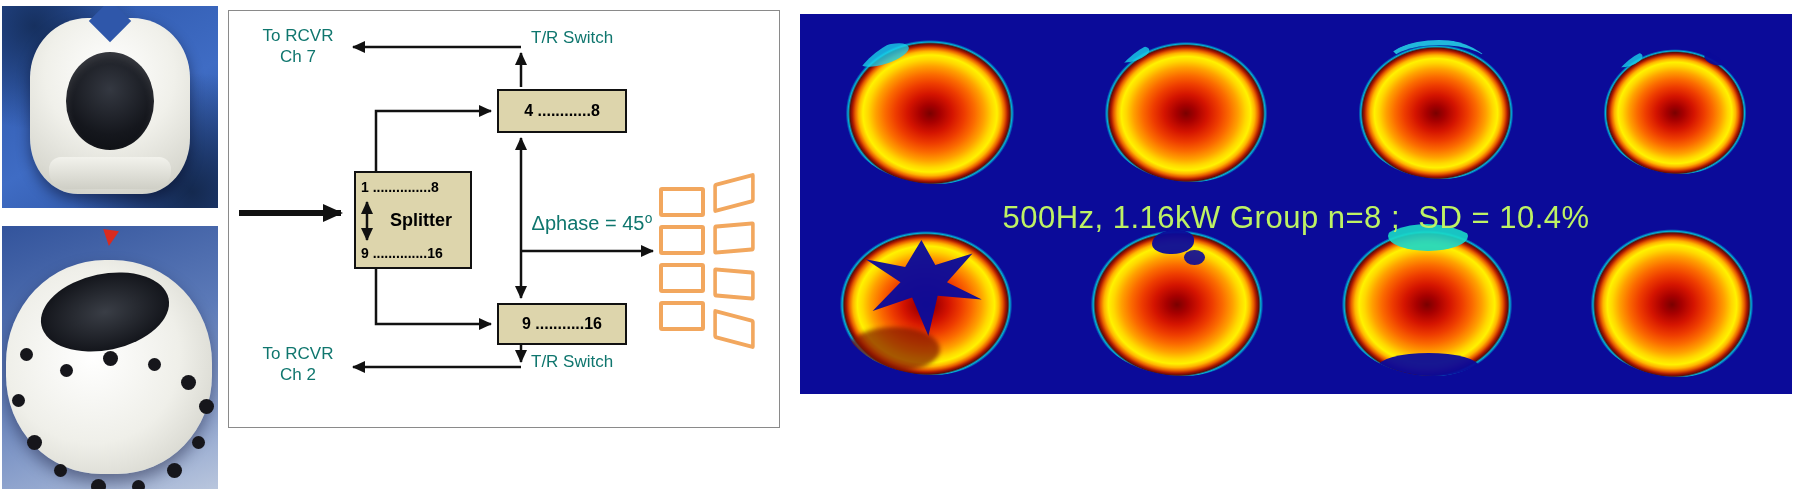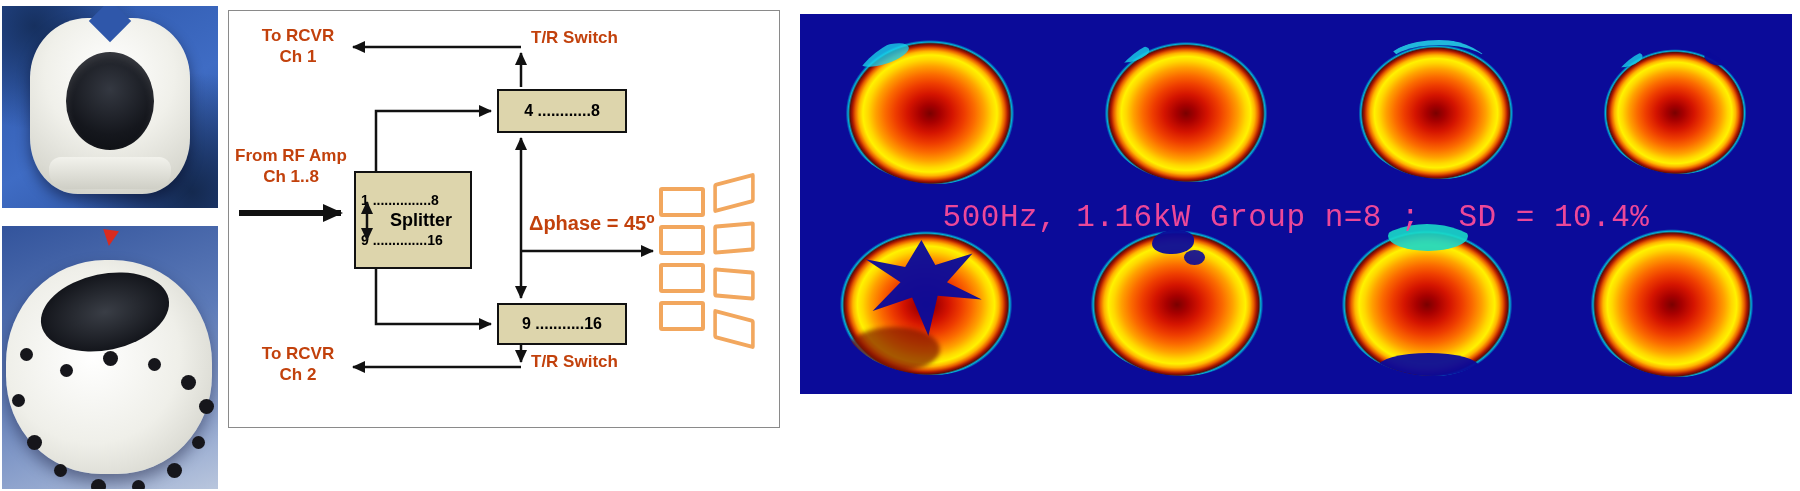"To RCVR" .lbl { color: #c2410c -> #0f766e; font-weight: 700 -> 400 }
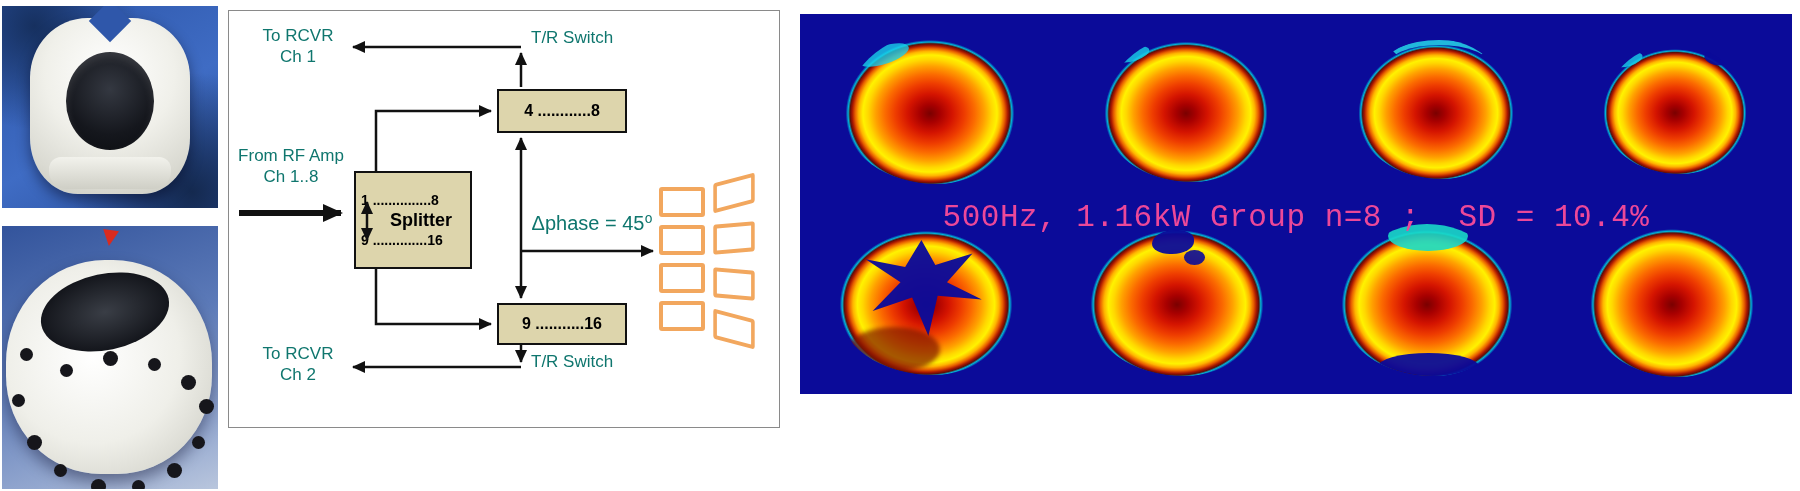"Ch 1" div { text: 1 -> 7 }
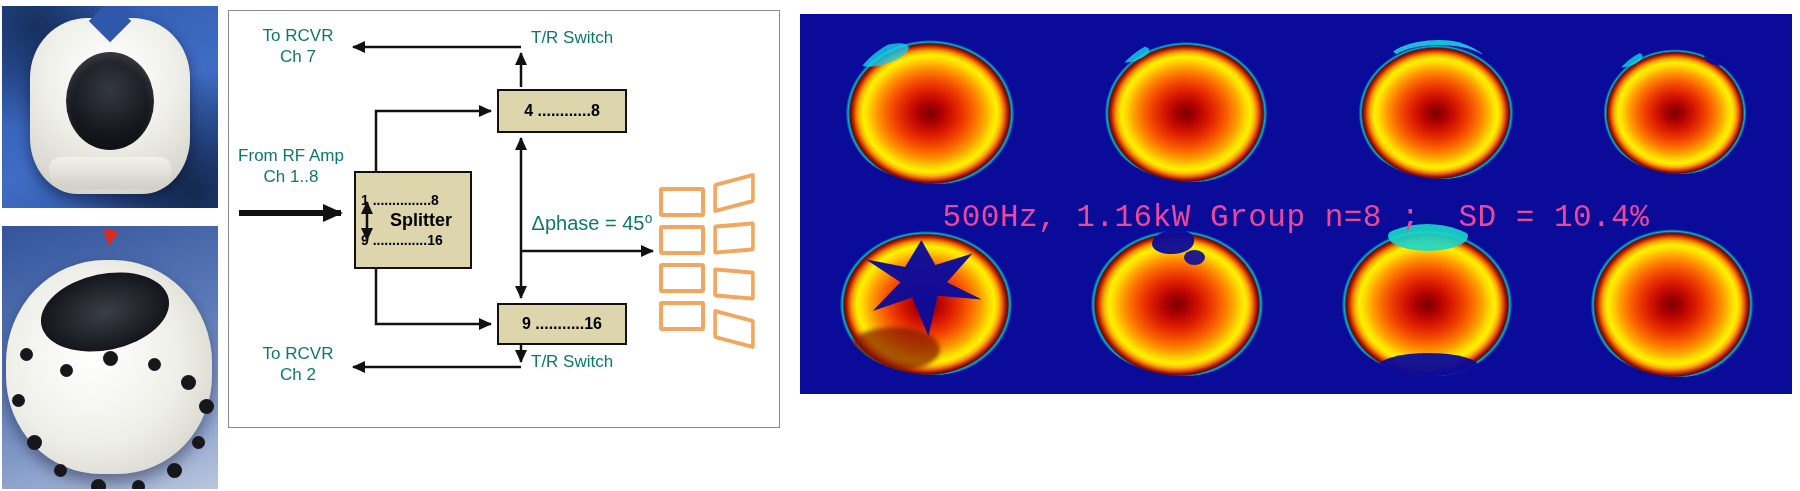"From RF Amp" div.lbl { html: <div> <div>From RF Amp</div> <div>Ch 1..8</div> </div> -> none }
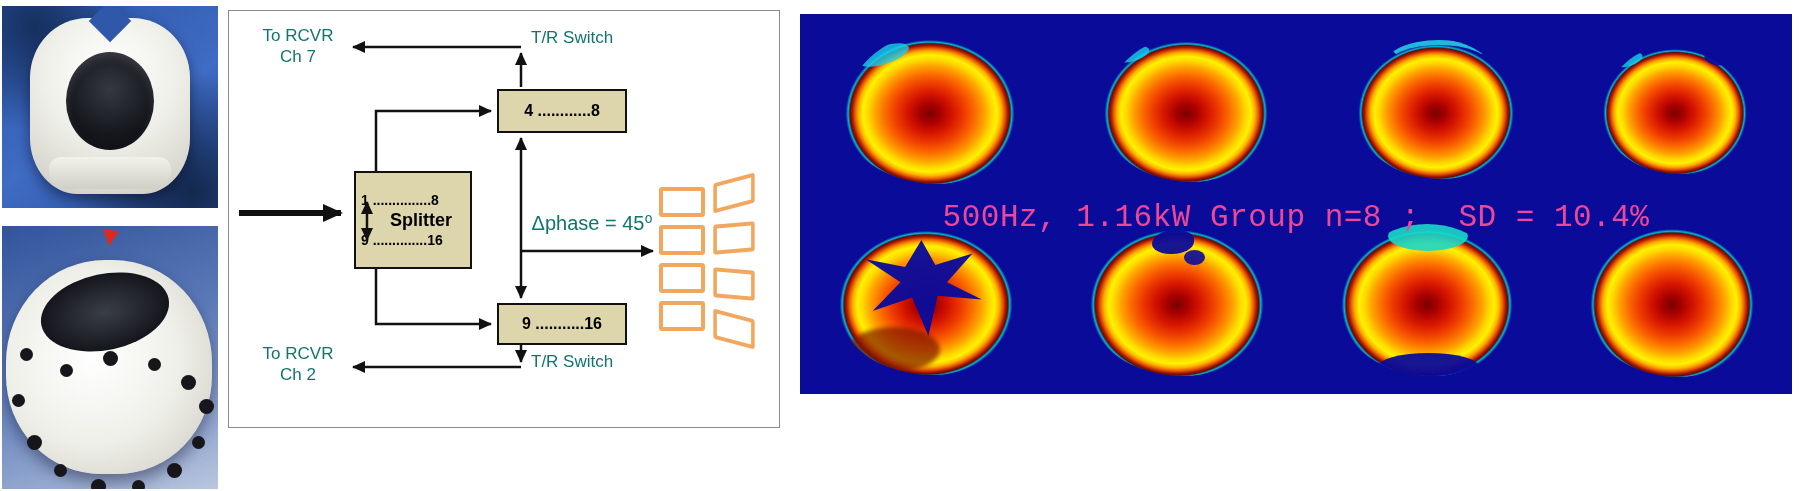"1 ...............8" .splitter { padding: 19px 5px -> 6px 5px }
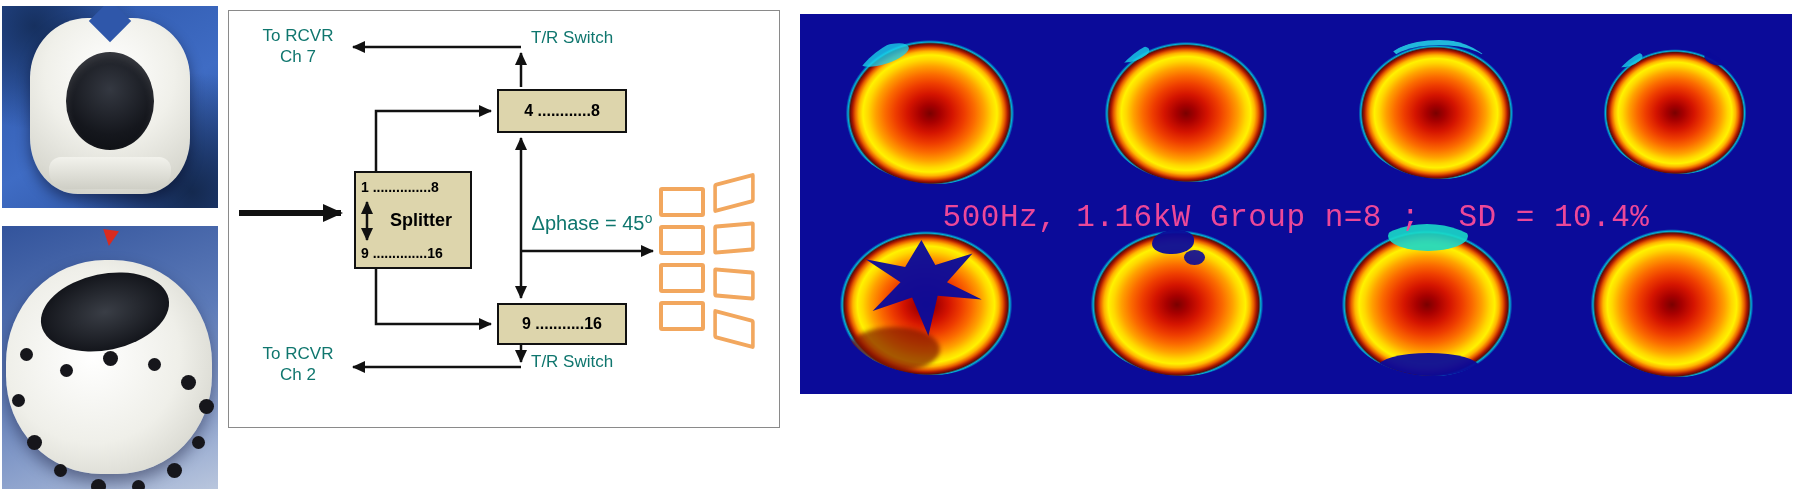"500Hz, 1.16kW Group n=8 ;" .caption { color: #ec4899 -> #bef264; font-family: Liberation Mono, monospace -> none }
